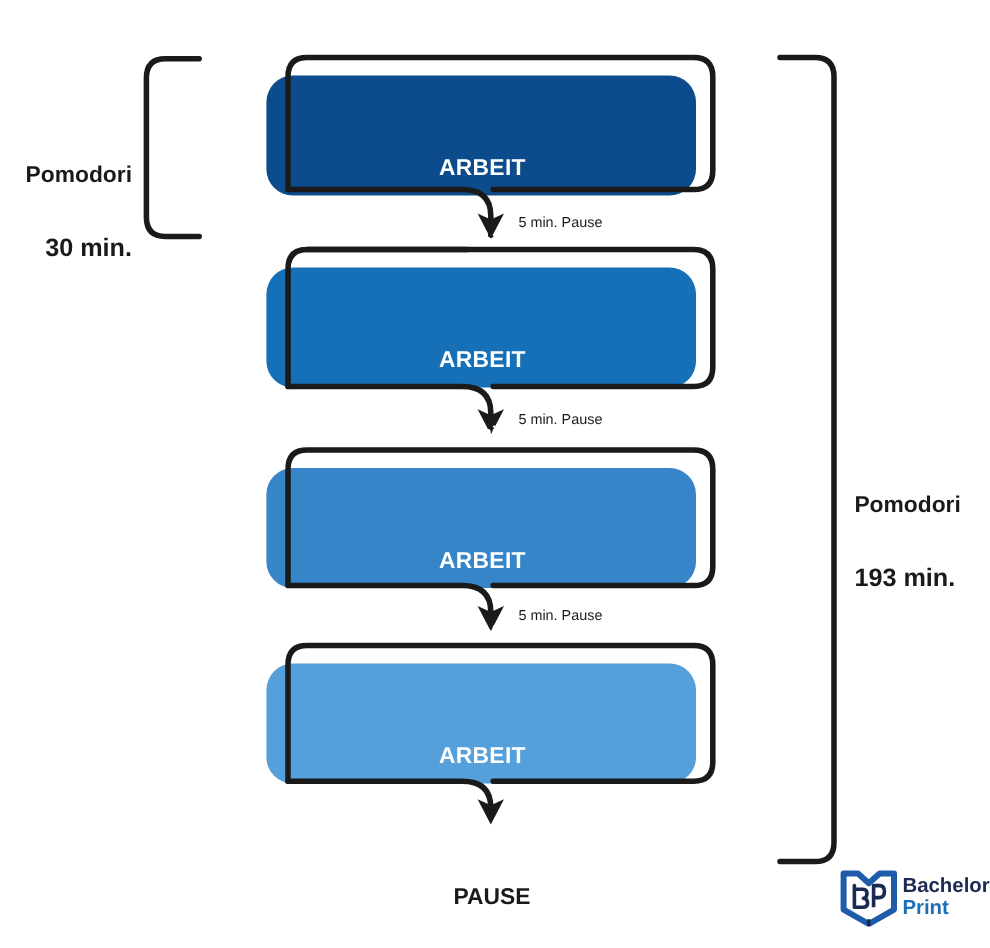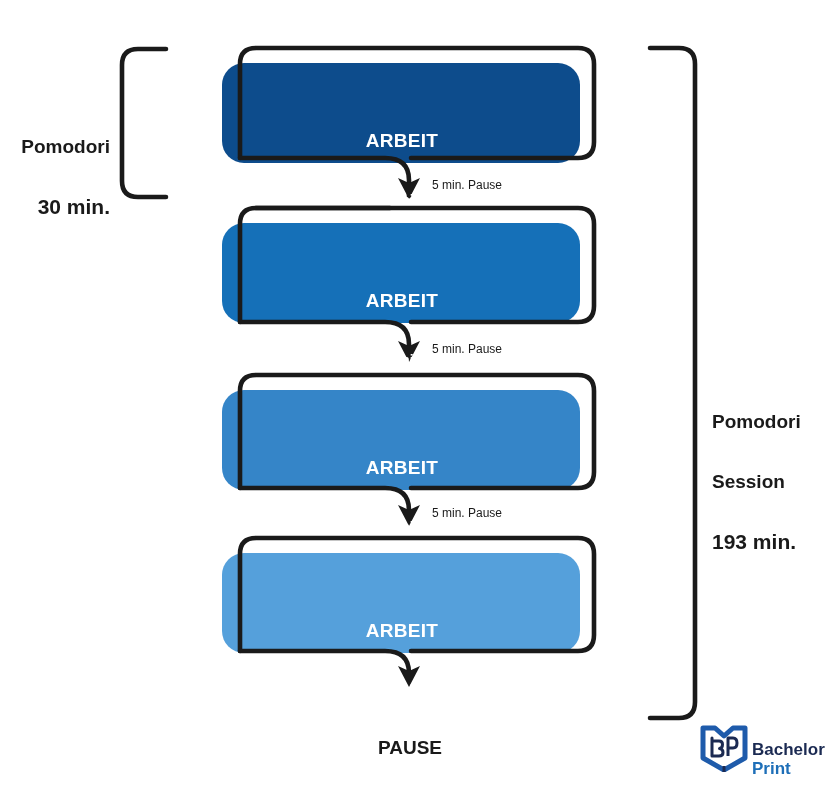"Session" div.label-bold { html: <div>Session</div> -> none }
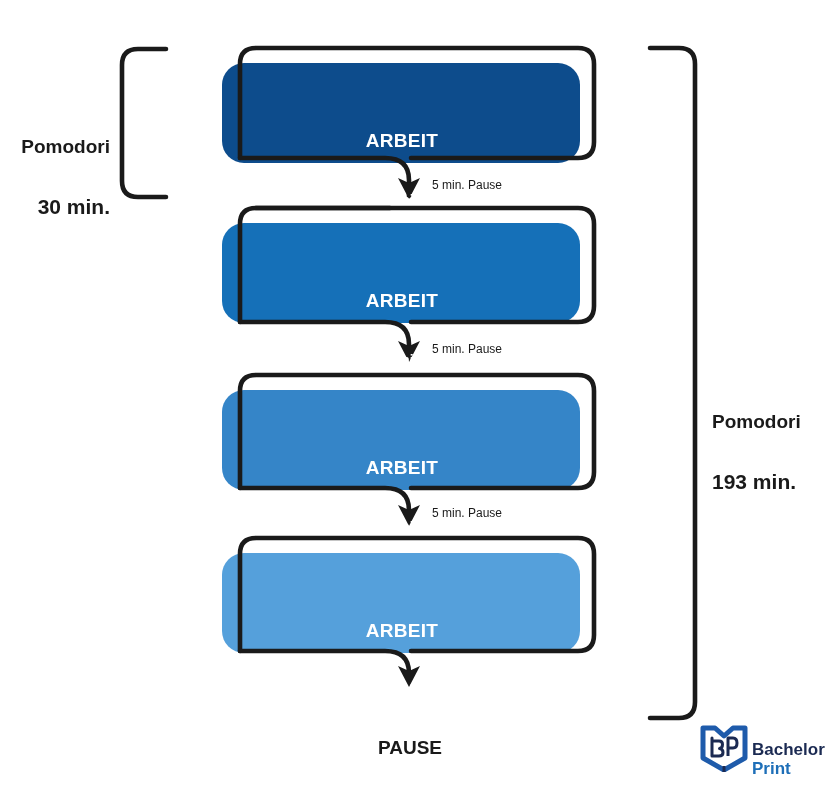"Bachelor" .logo-text { margin-top: 12px -> none }
